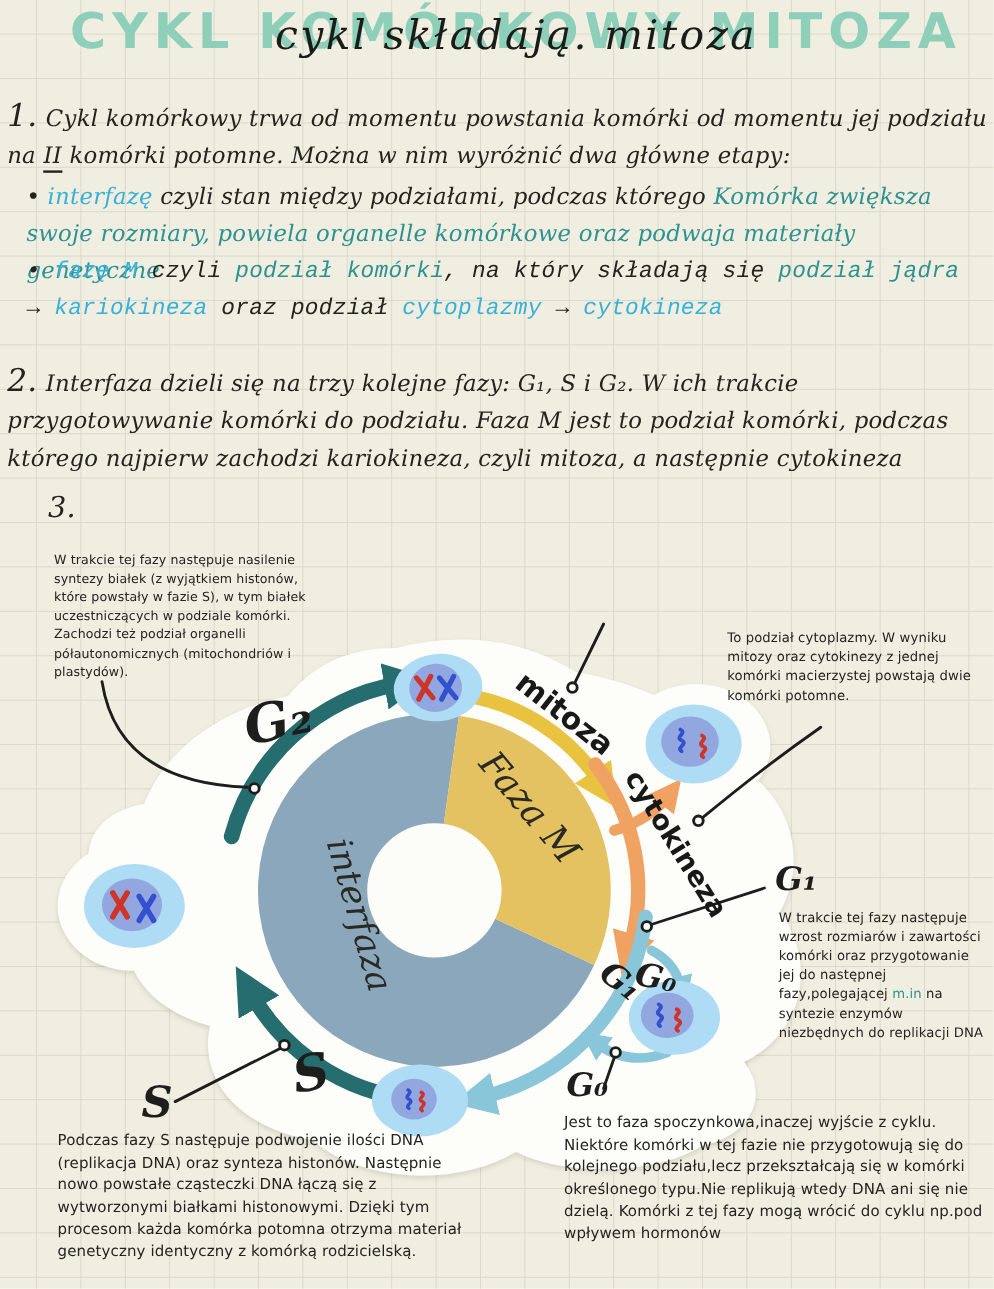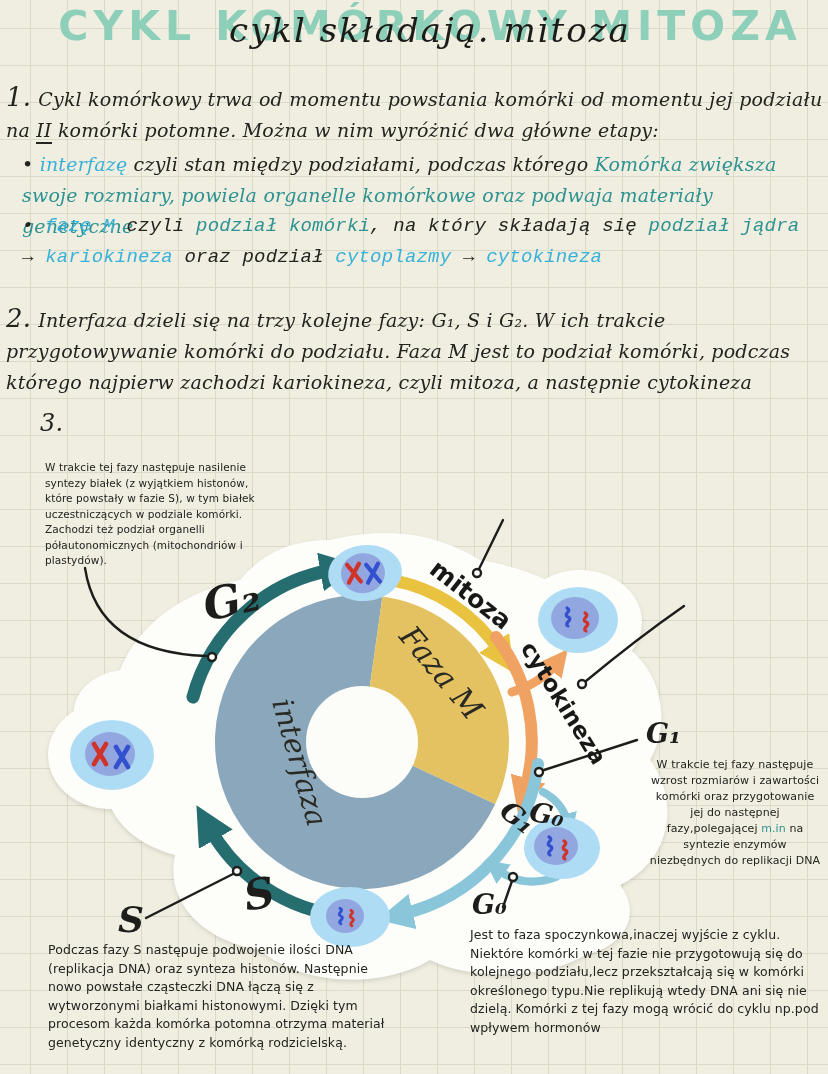"To podział cytoplazmy. W wyniku" div.abs { html: none -> <div>To podział cytoplazmy. W wyniku mitozy oraz cytokinezy z jednej komórki macierzystej powstają dwie komórki potomne.</div> }
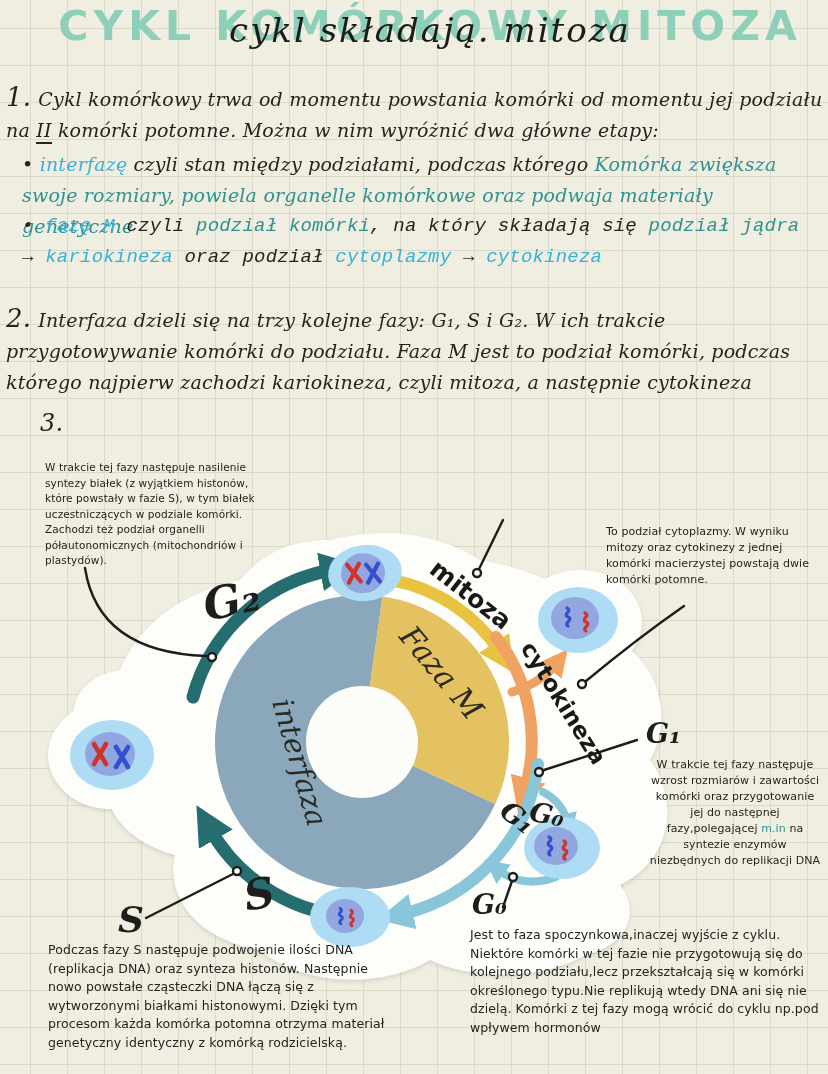"W trakcie tej fazy następuje wzrost" .note-md { text-align: center -> none }
